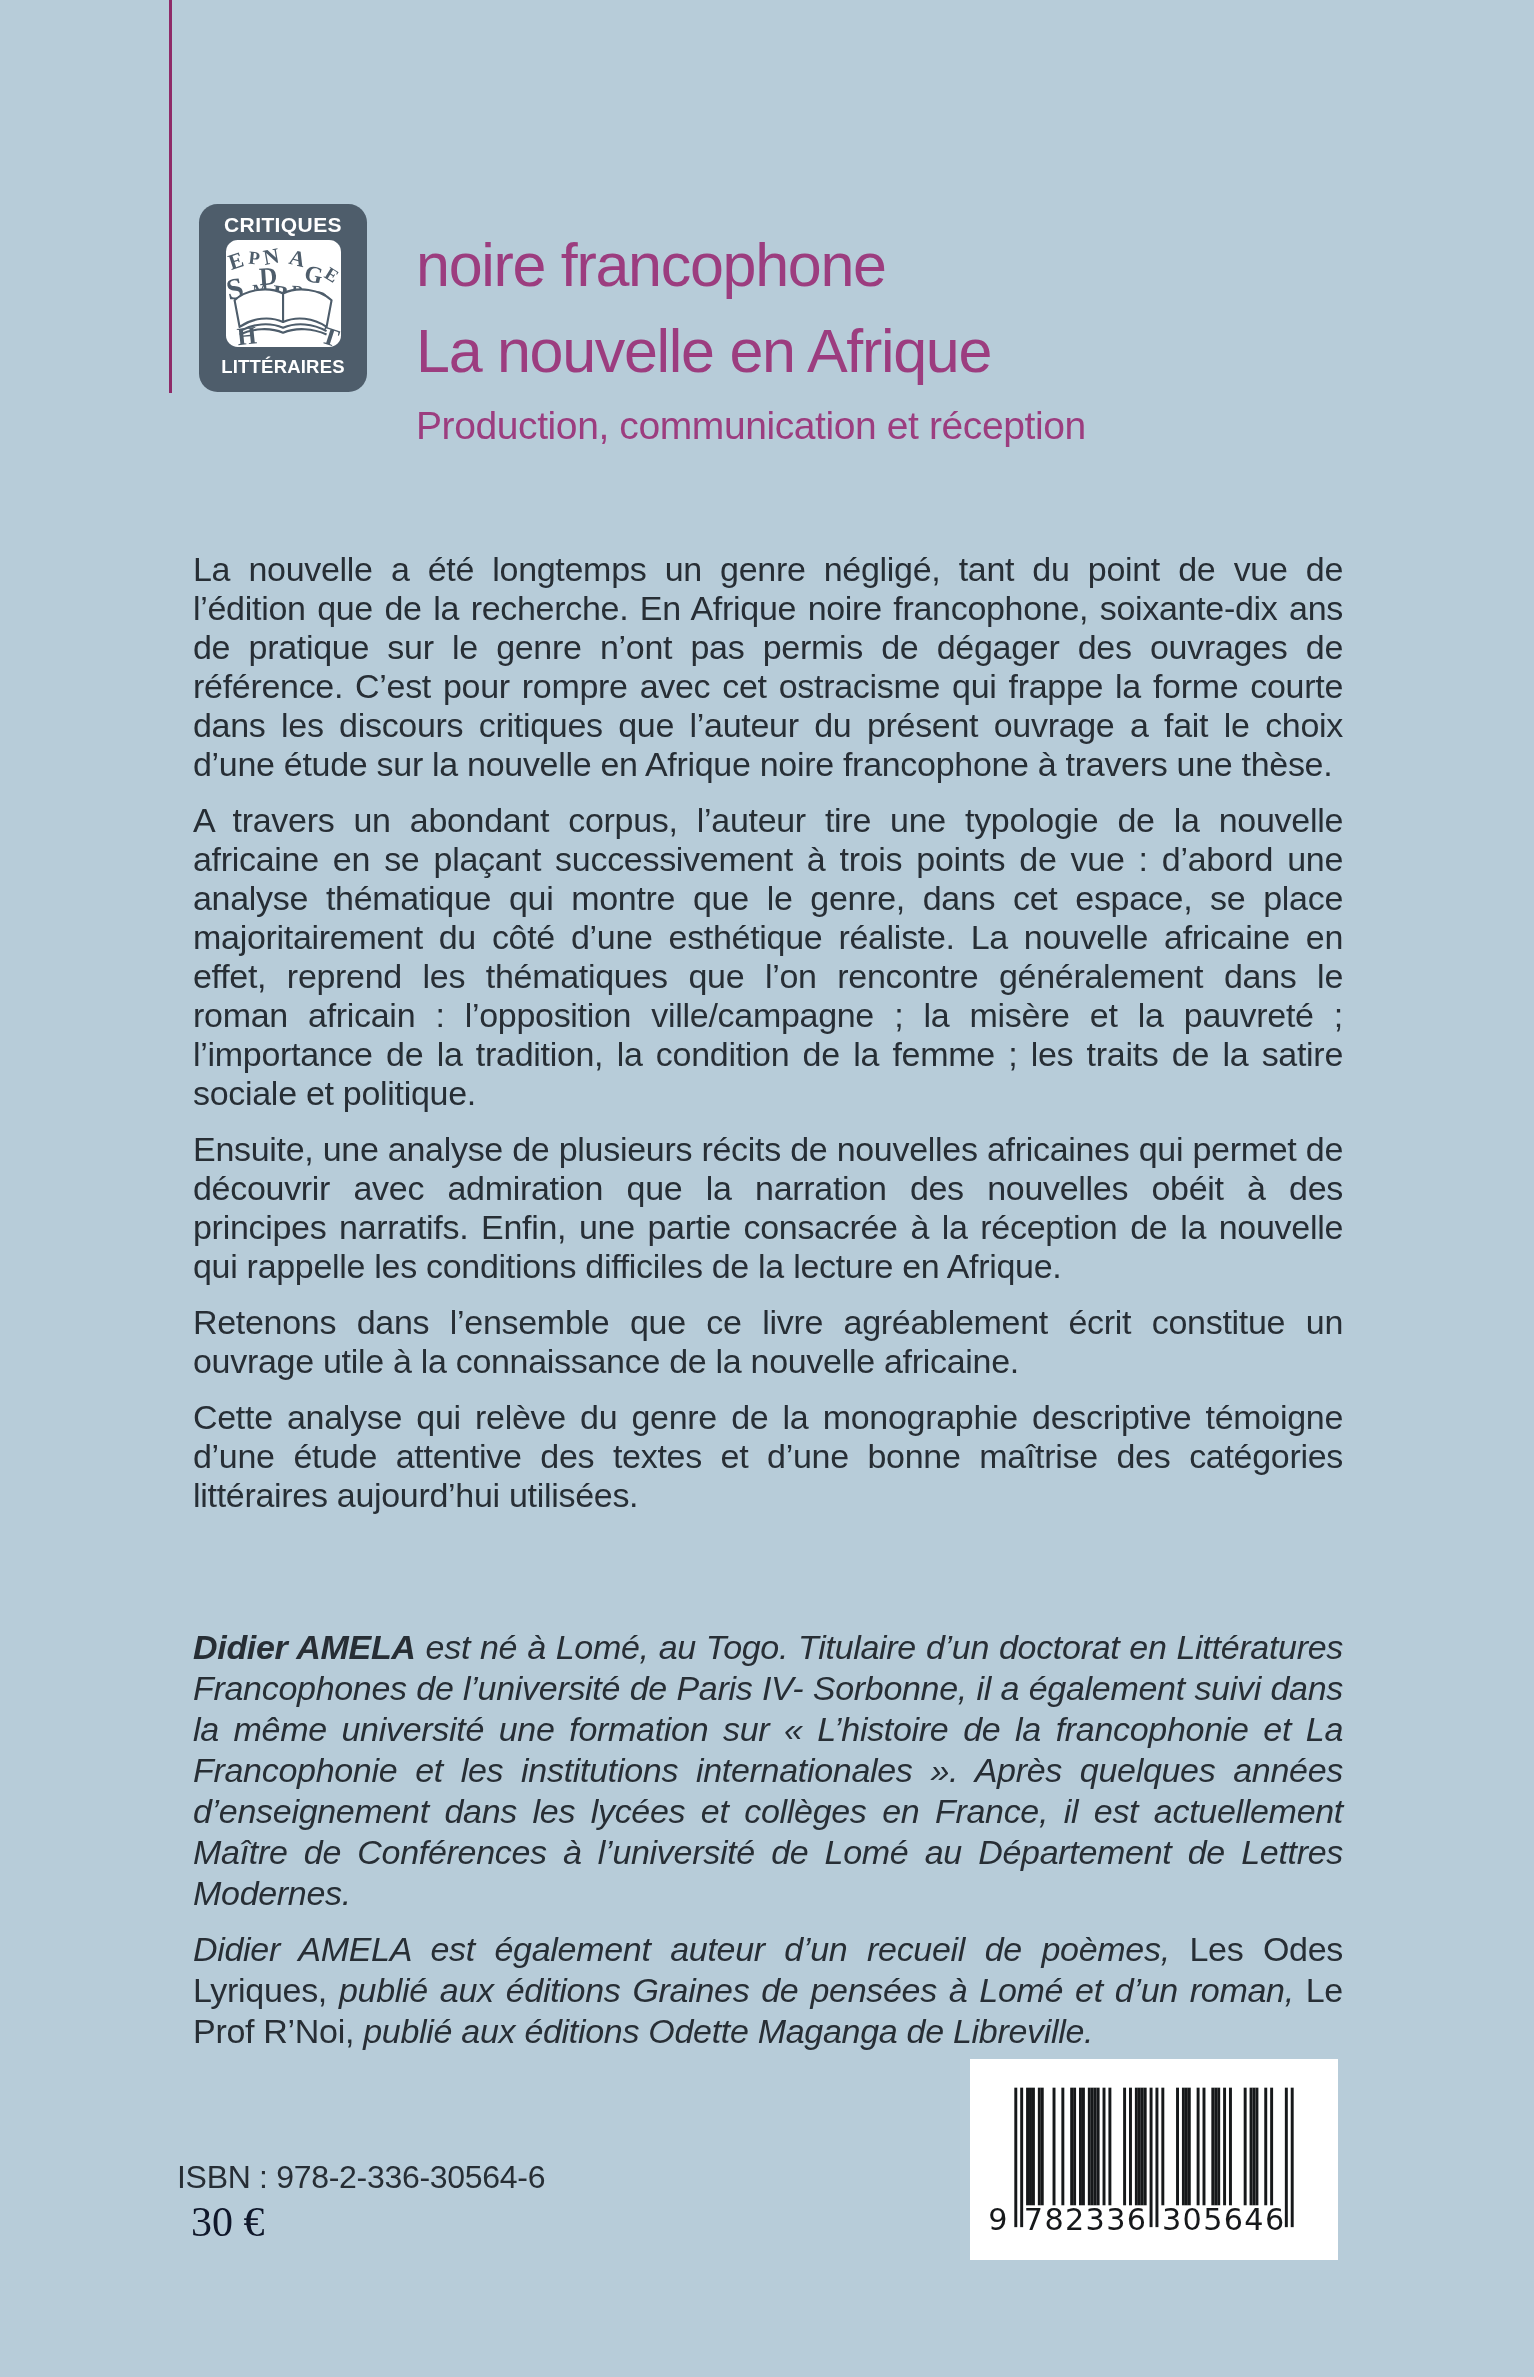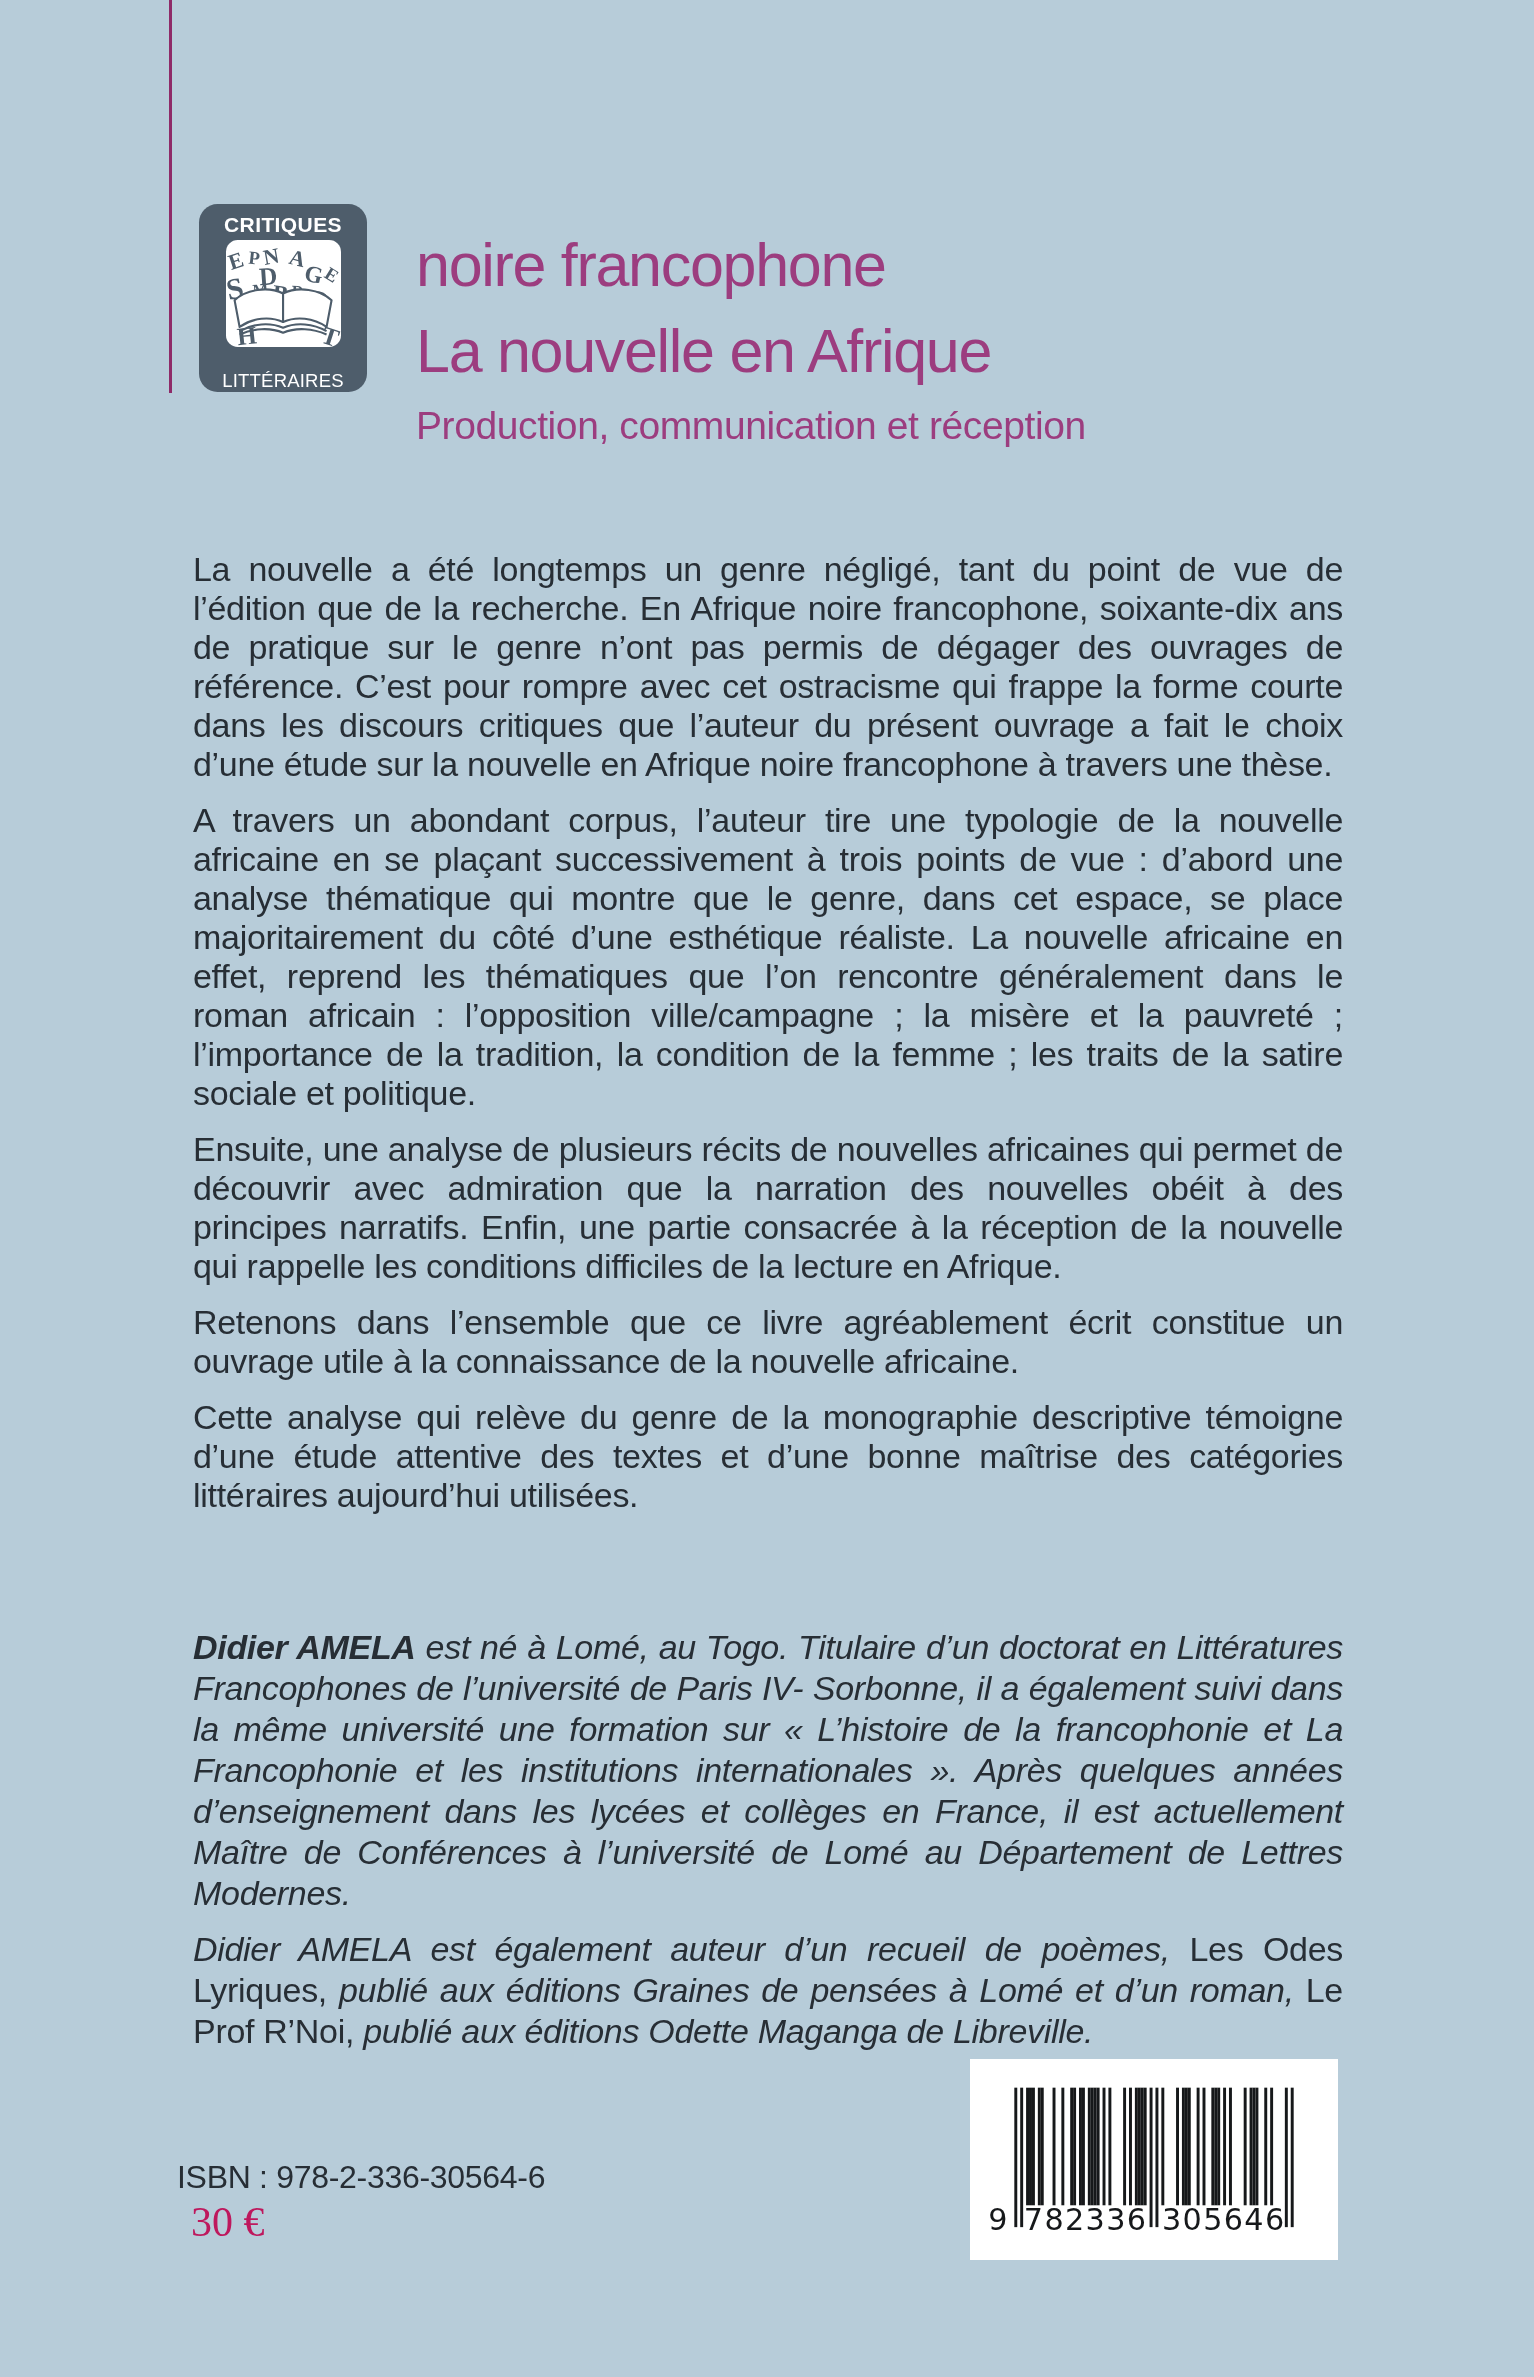"LITTÉRAIRES" .logo-bottom { font-weight: normal -> bold; margin-top: 23px -> 9px }
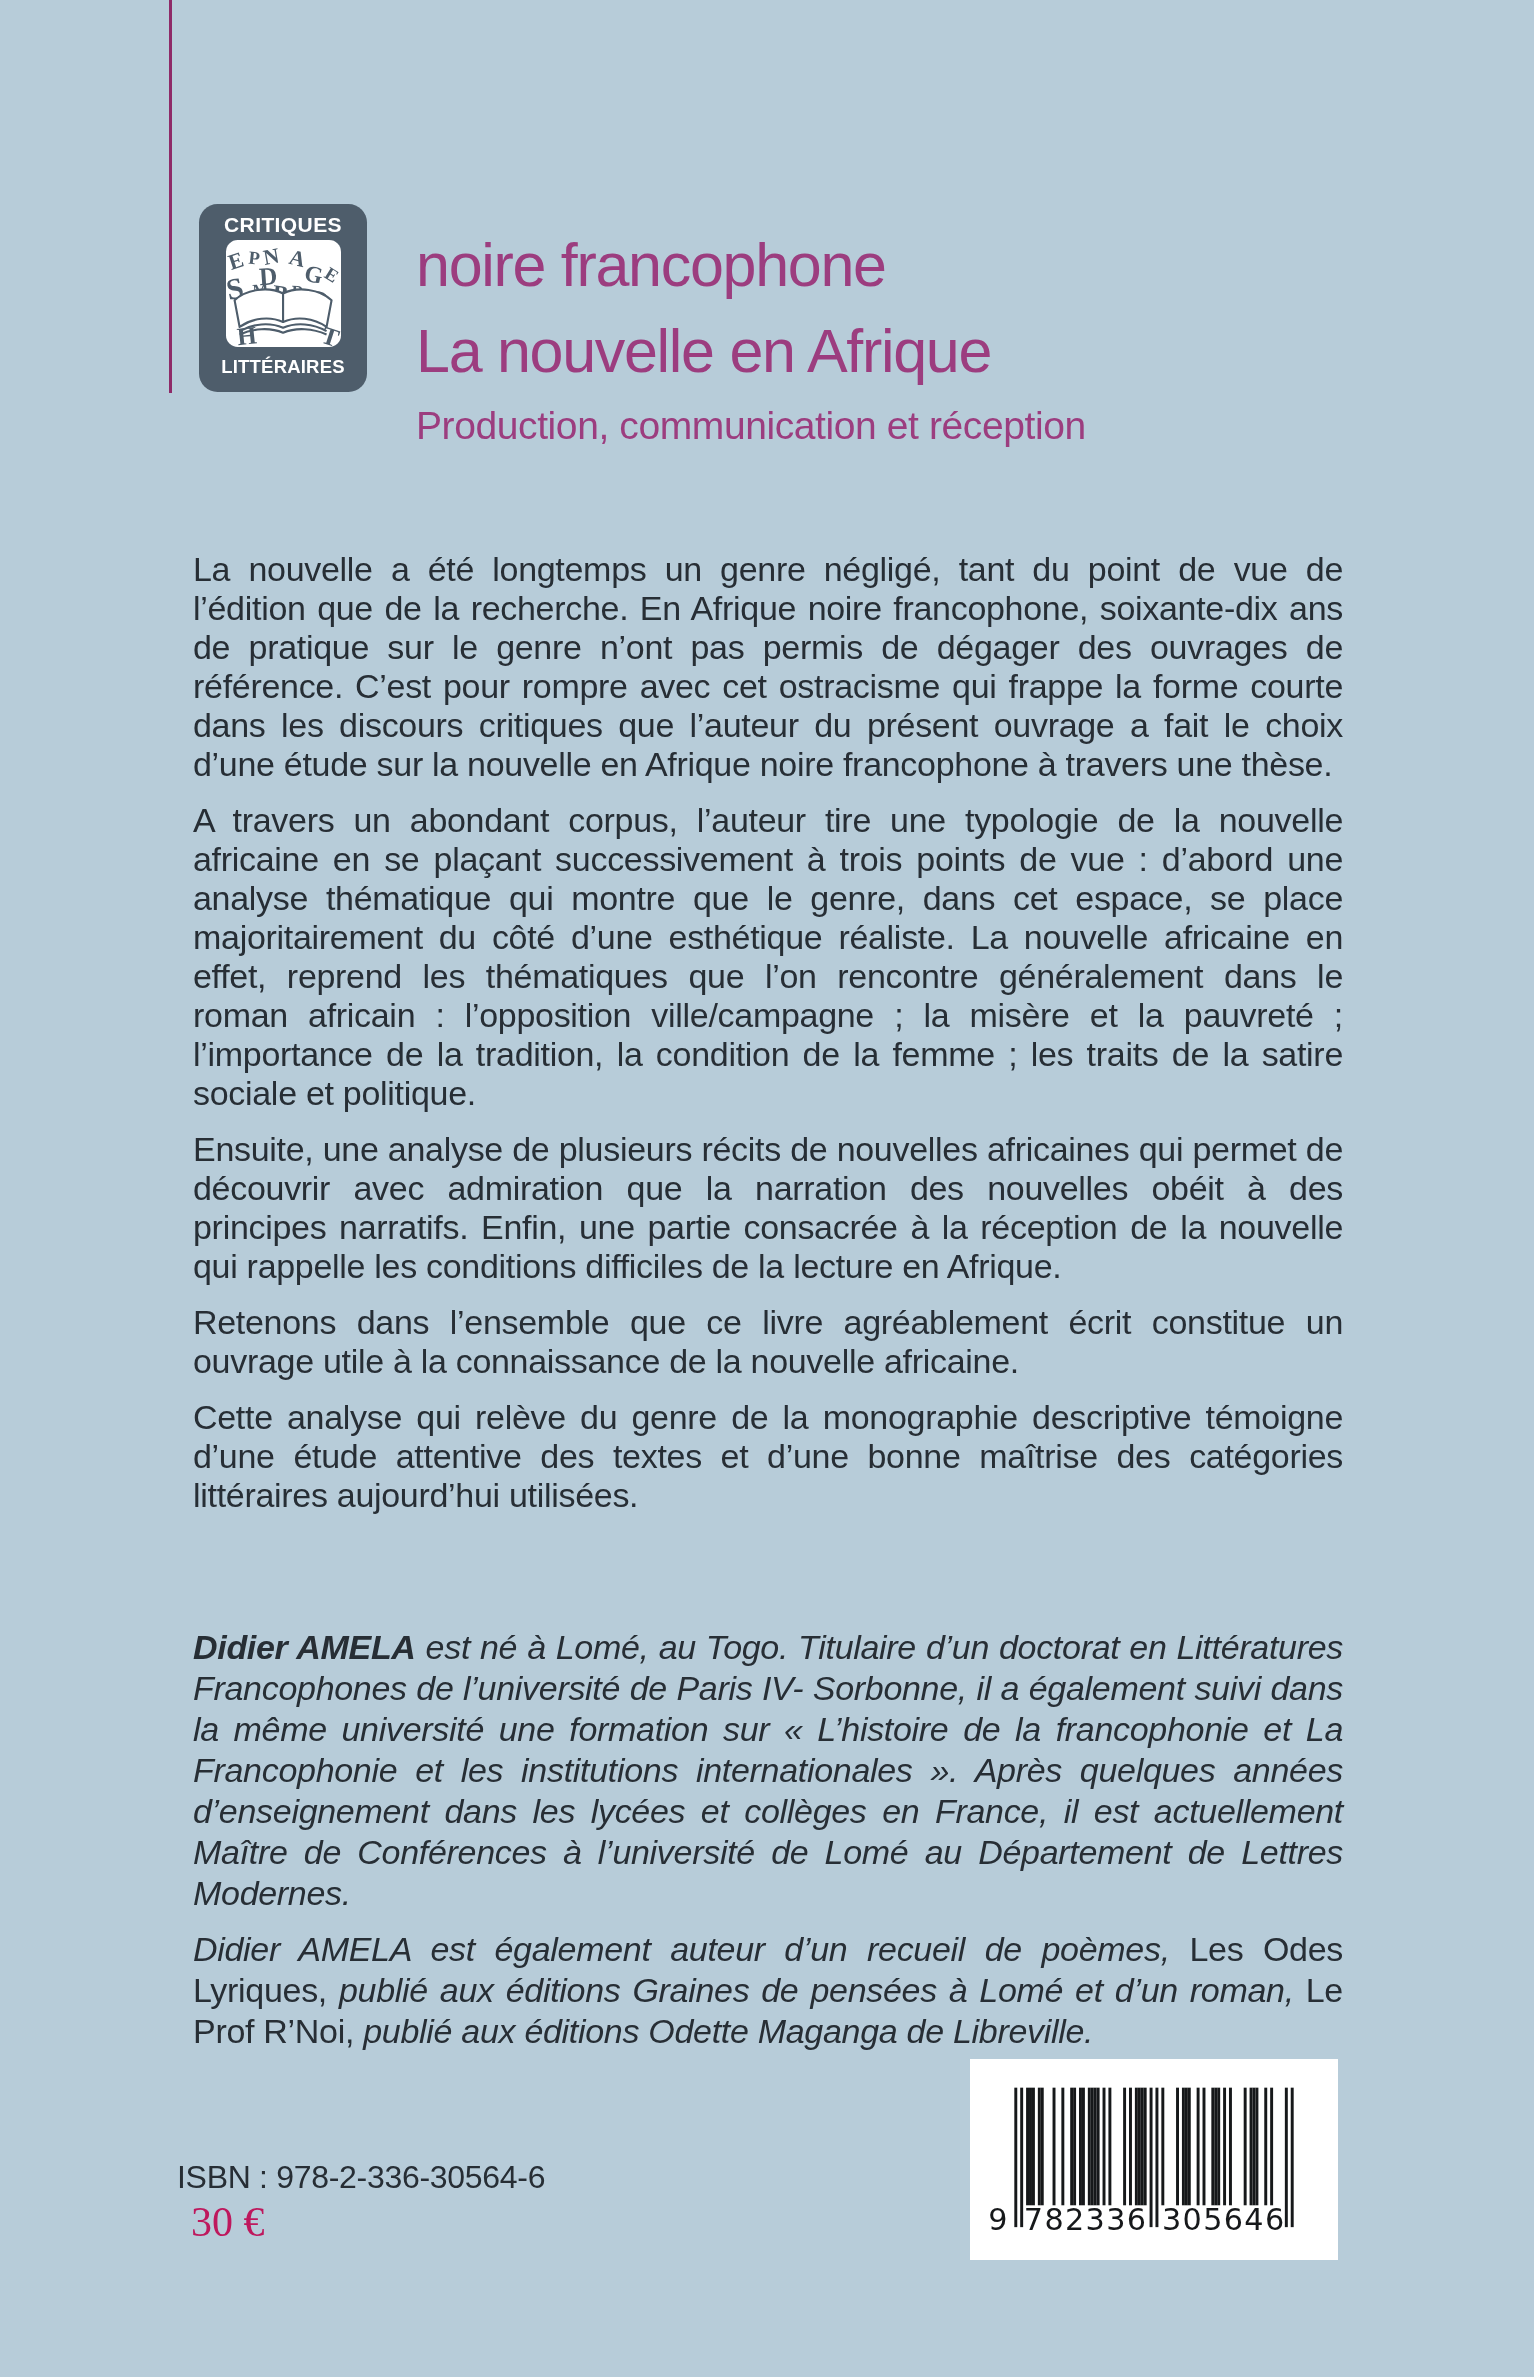"30 €" .price { color: #be185d -> #0f172a }
